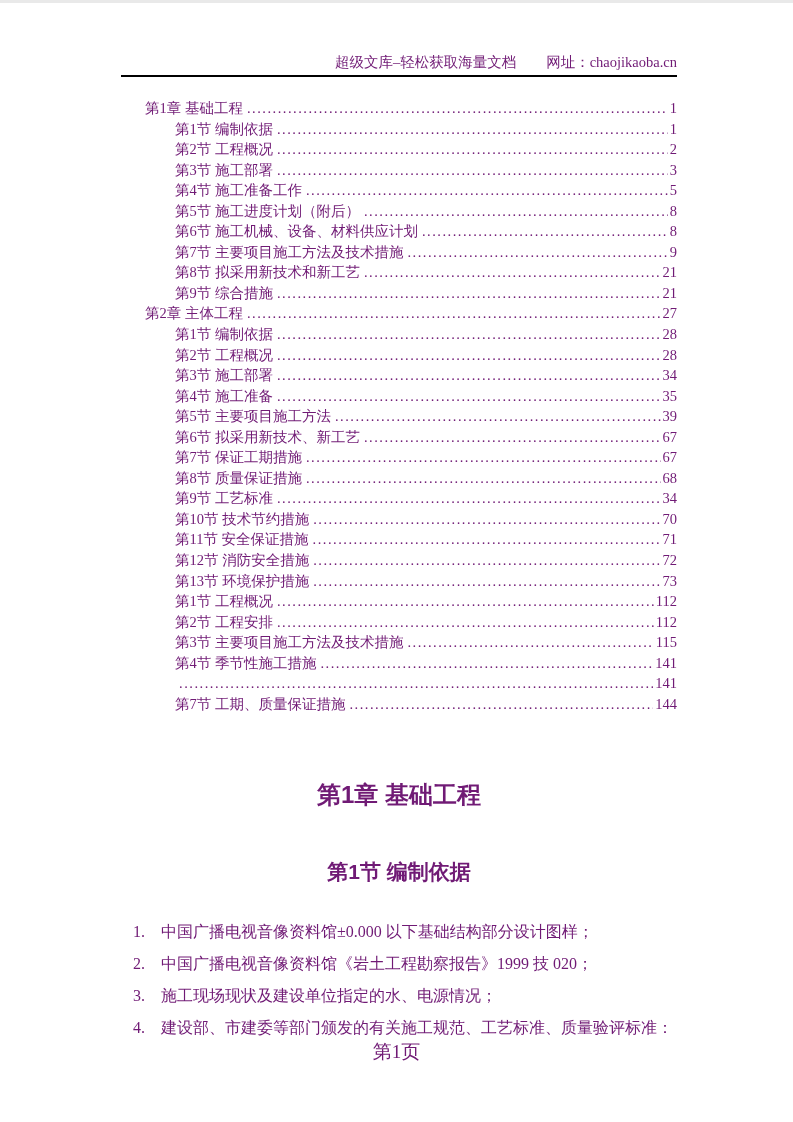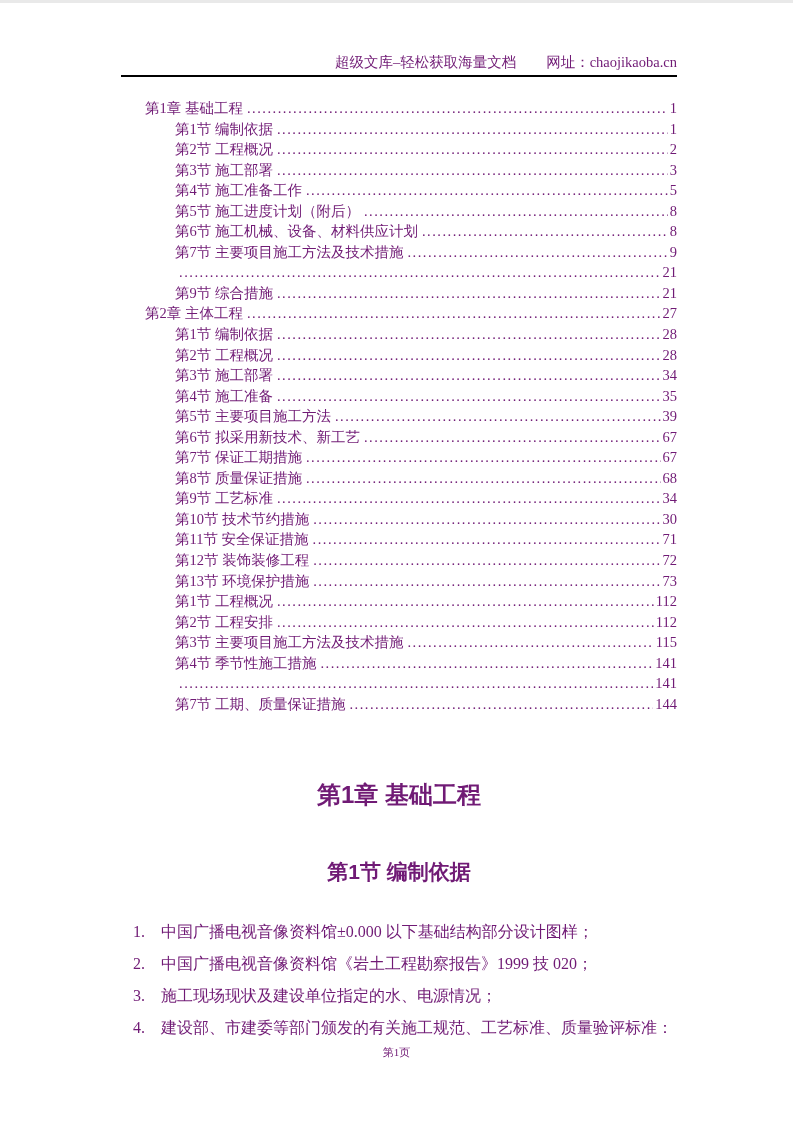"第8节 拟采用新技术和新工艺" span.toc-label { html: none -> <span>第8节 拟采用新技术和新工艺</span> }
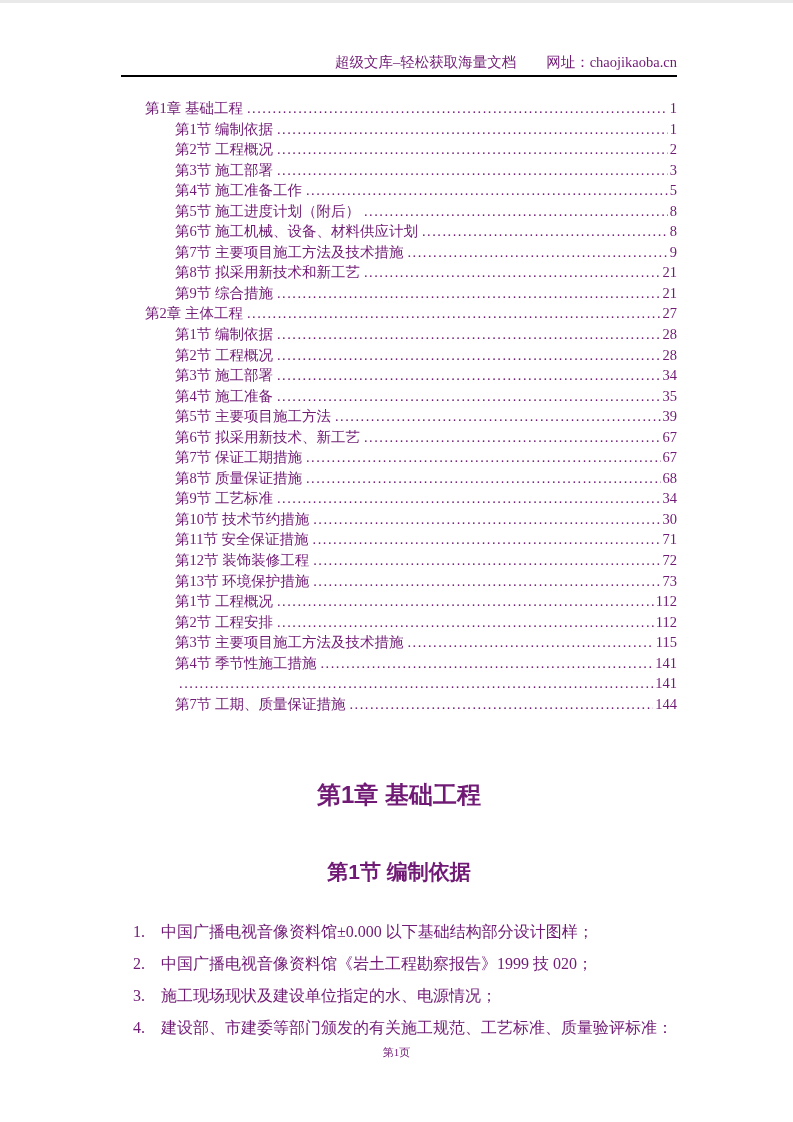"30" span.toc-page { text: 30 -> 70 }
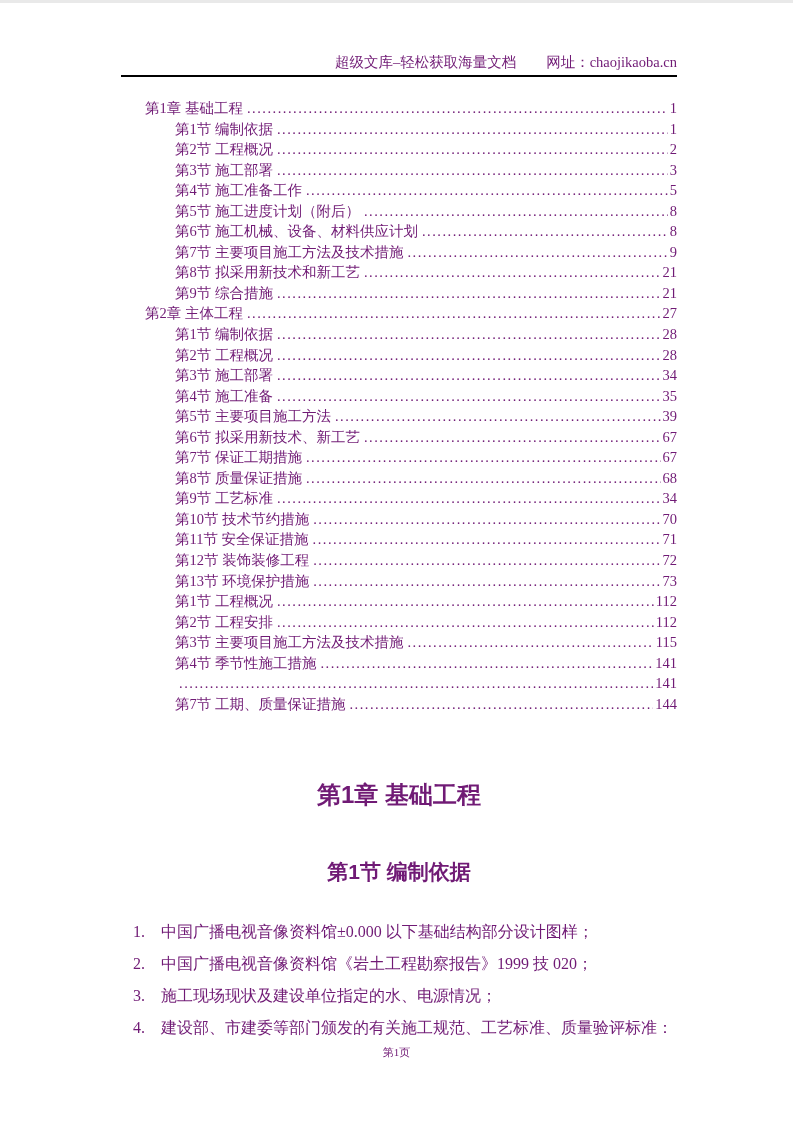"第12节 装饰装修工程" span.toc-label { text: 装饰装修工程 -> 消防安全措施 }
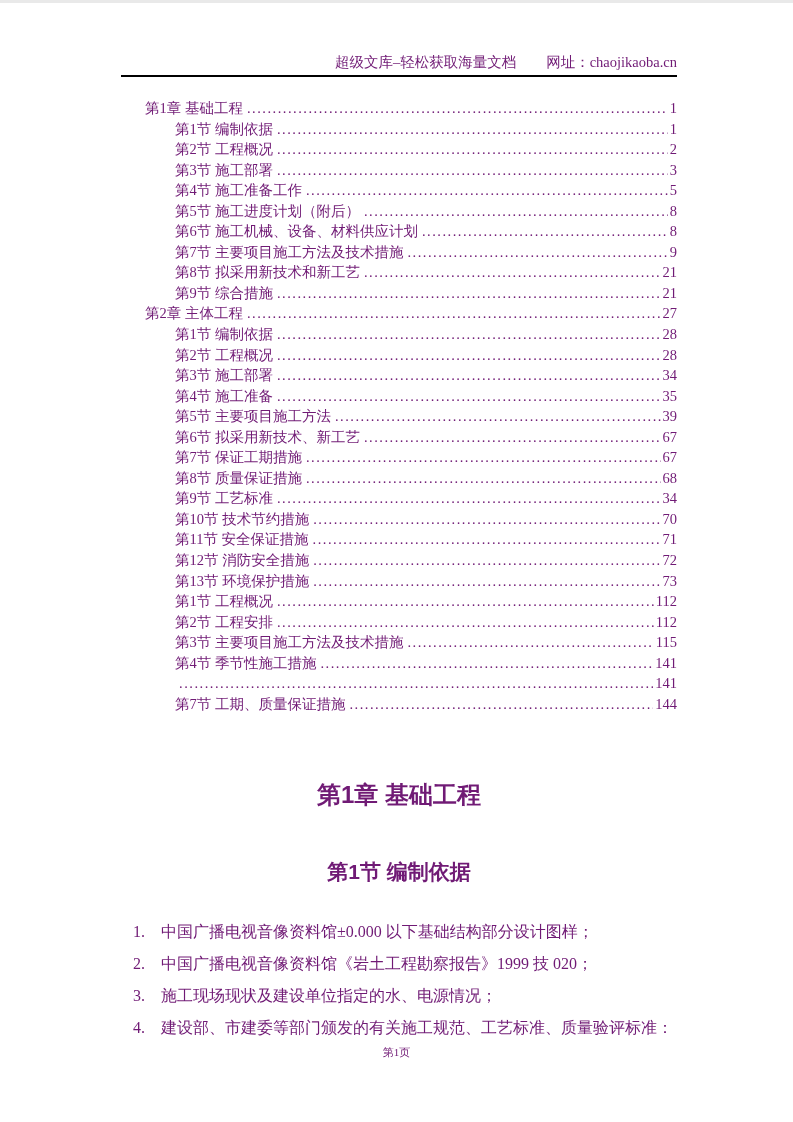"第1页" .footer { font-size: 11px -> 19px }
